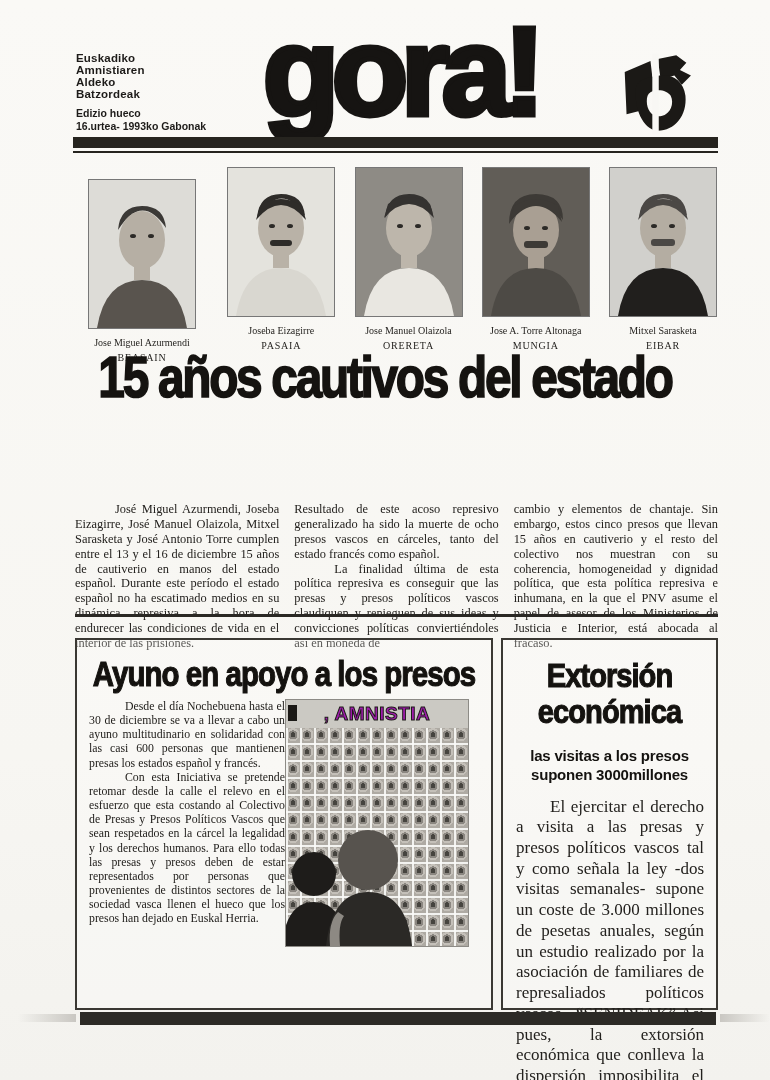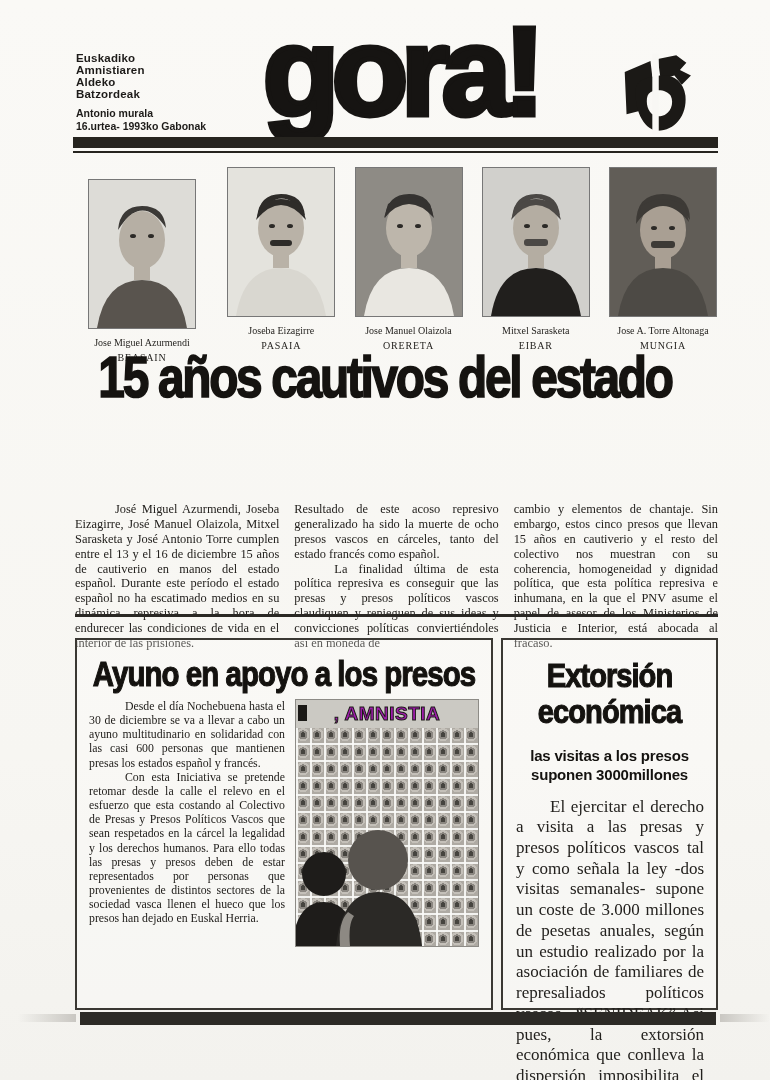"Antonio murala" div { text: Antonio murala -> Edizio hueco }
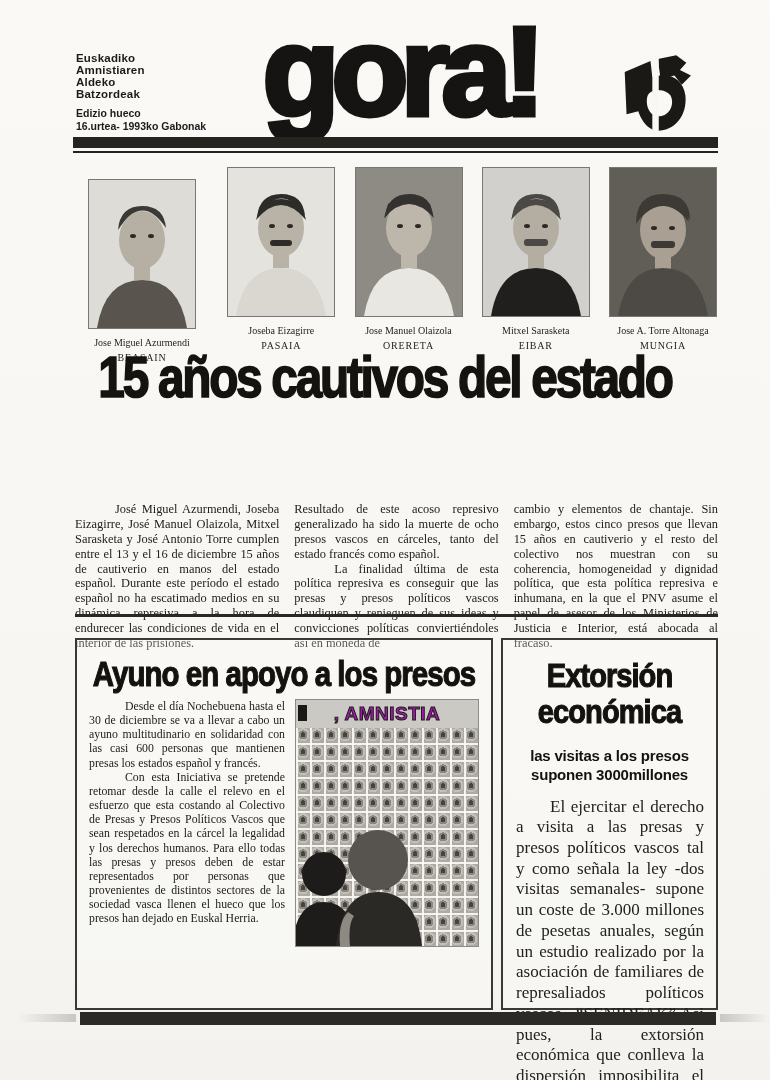"Mitxel Sarasketa" figure.prisoner { order: before "Jose A. Torre Altonaga" -> after "Jose A. Torre Altonaga" }
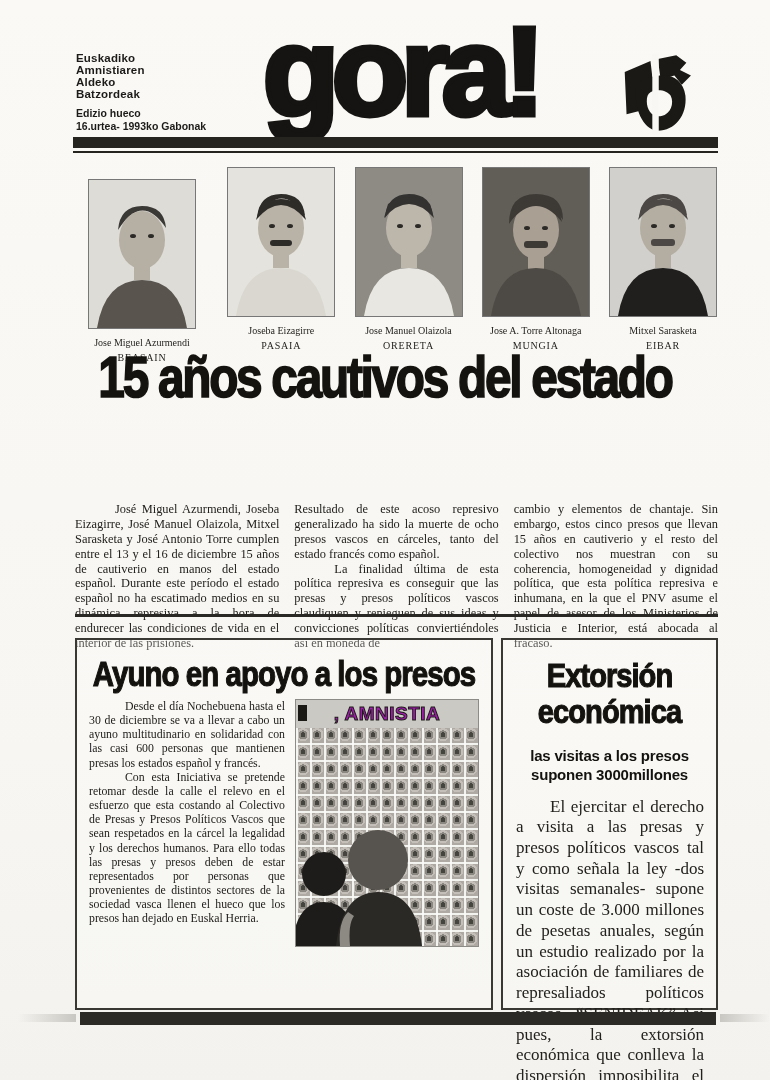"Desde el día Nochebuena hasta" .ayuno-row { gap: 10px -> none }
